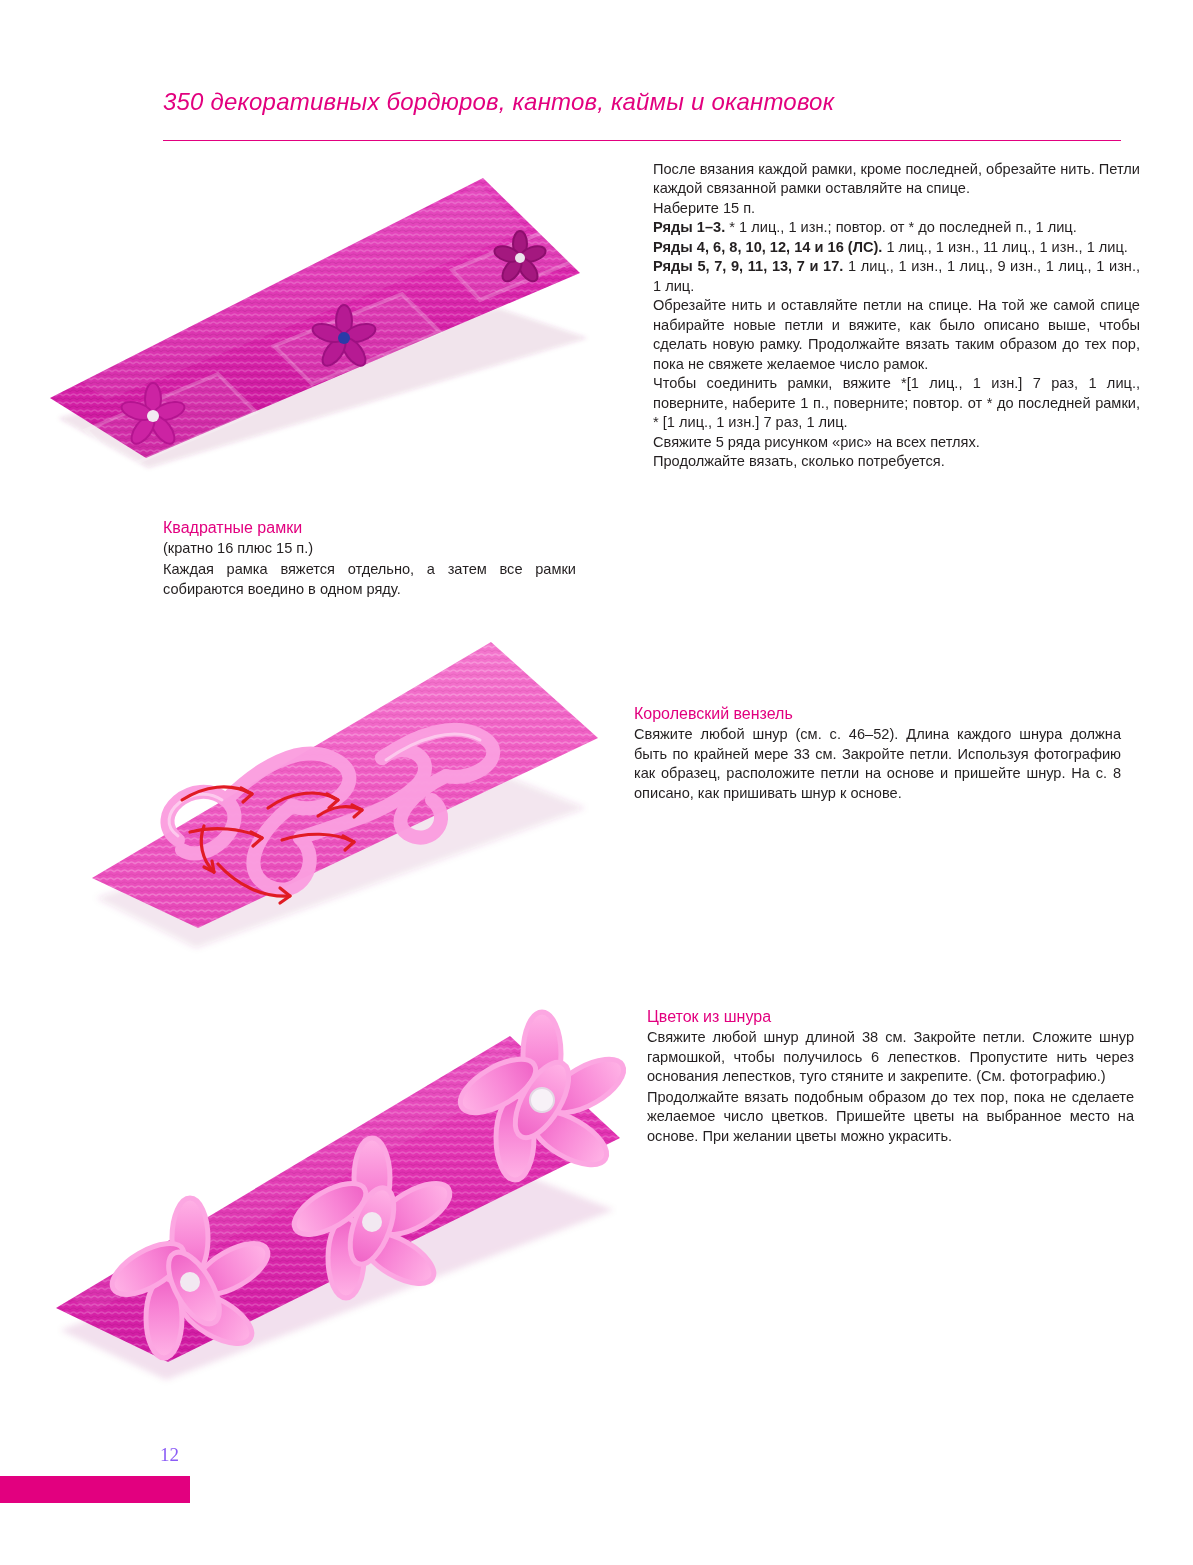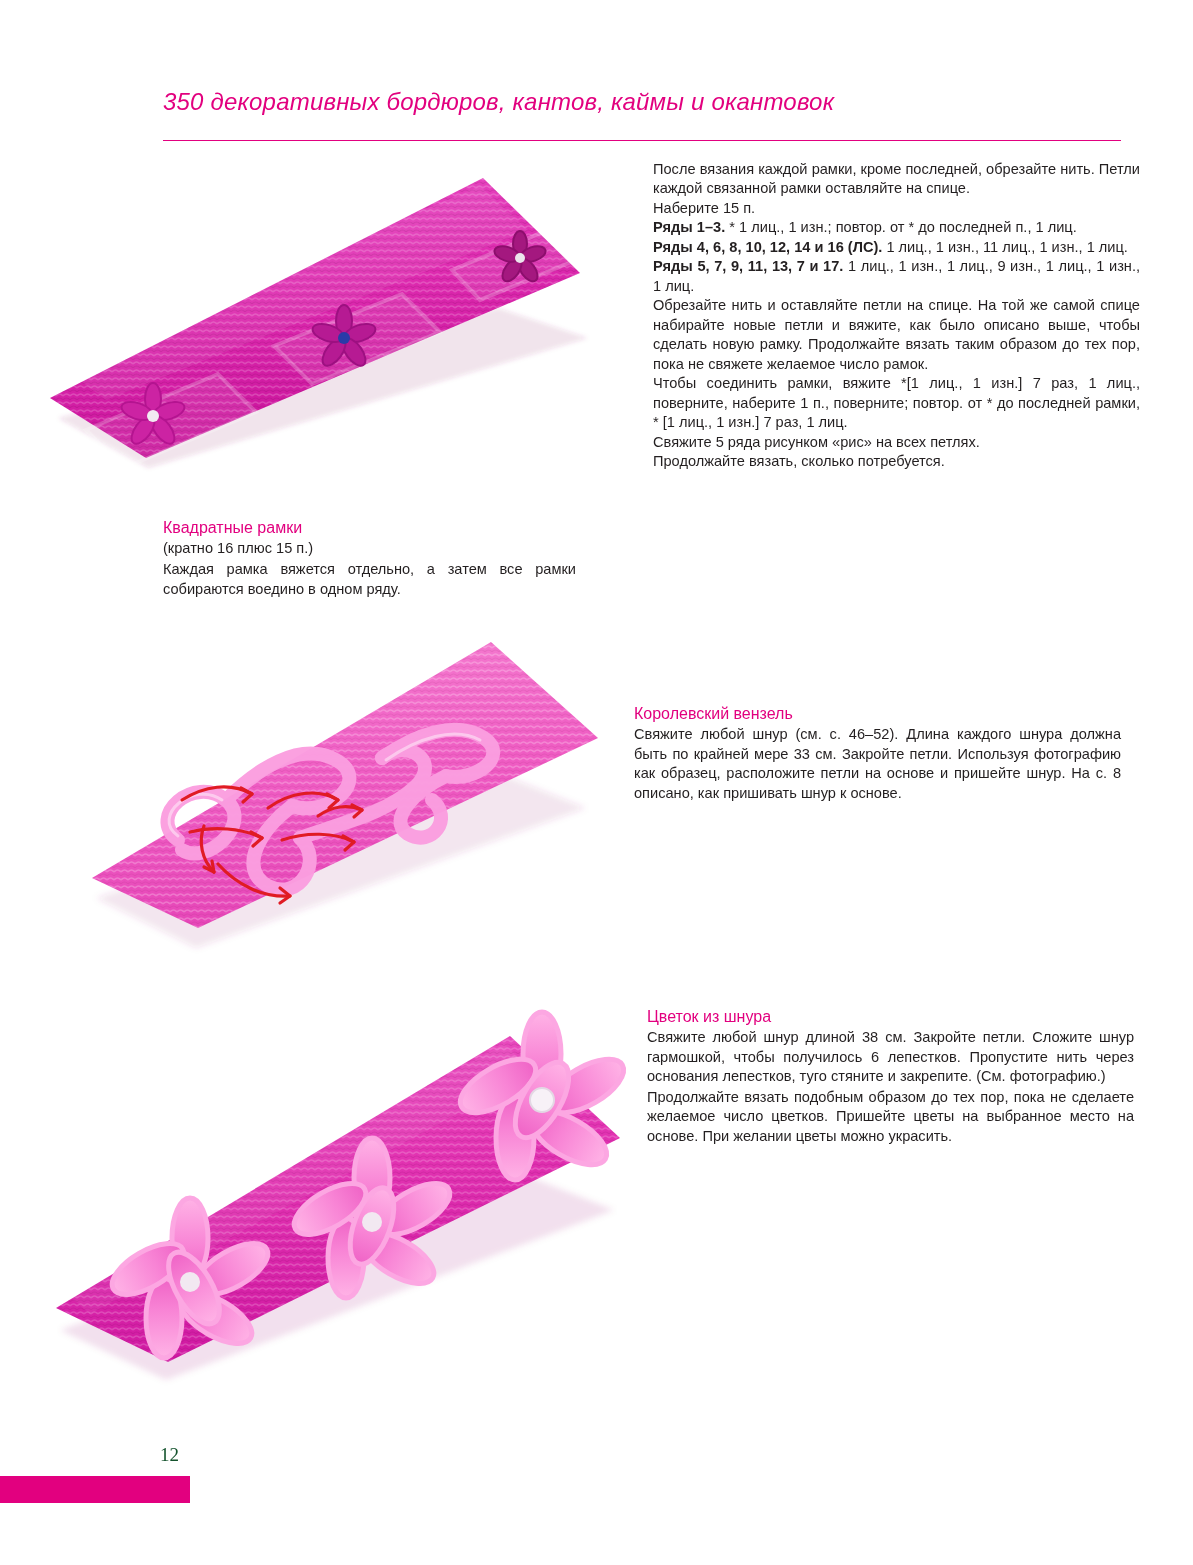"12" #page-number { color: #14532d -> #8b5cf6 }
